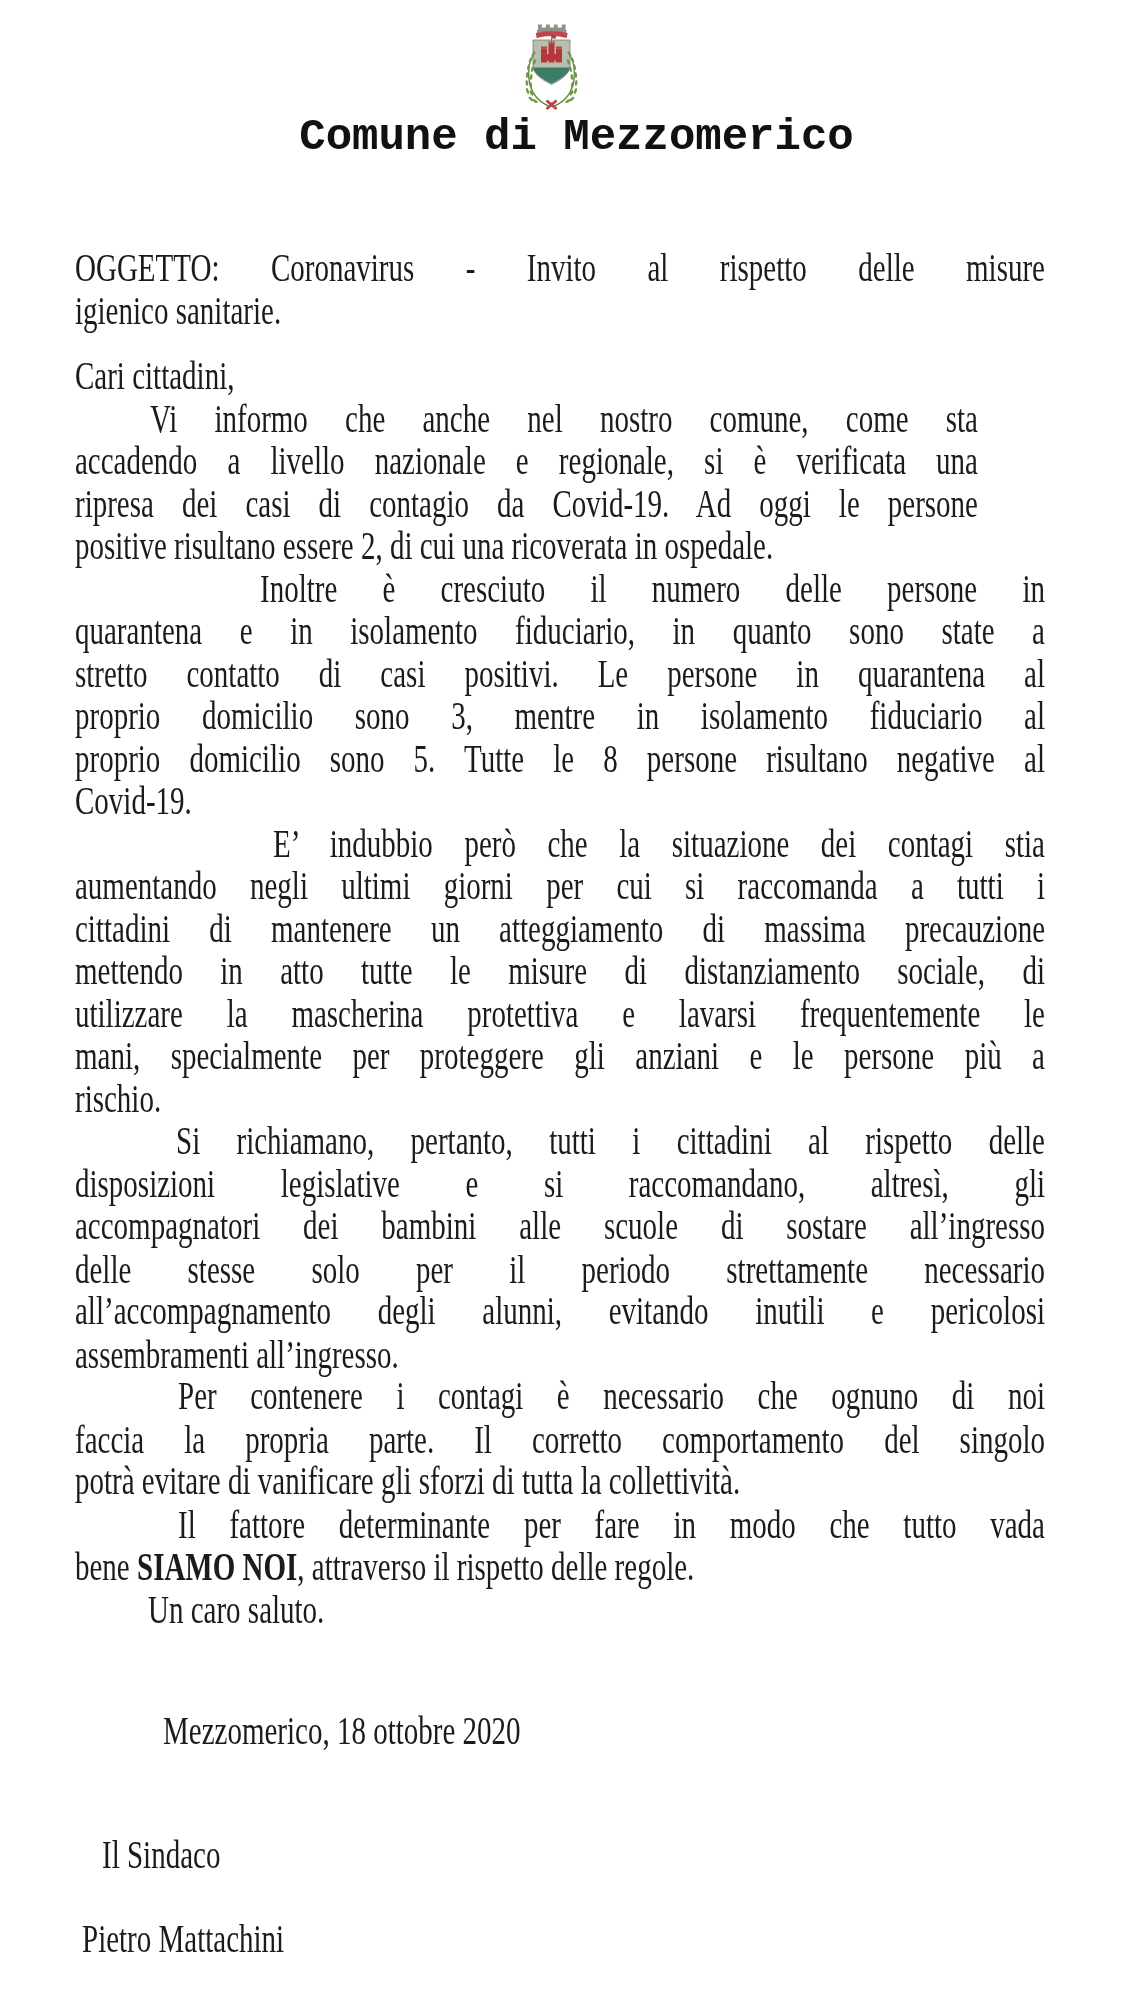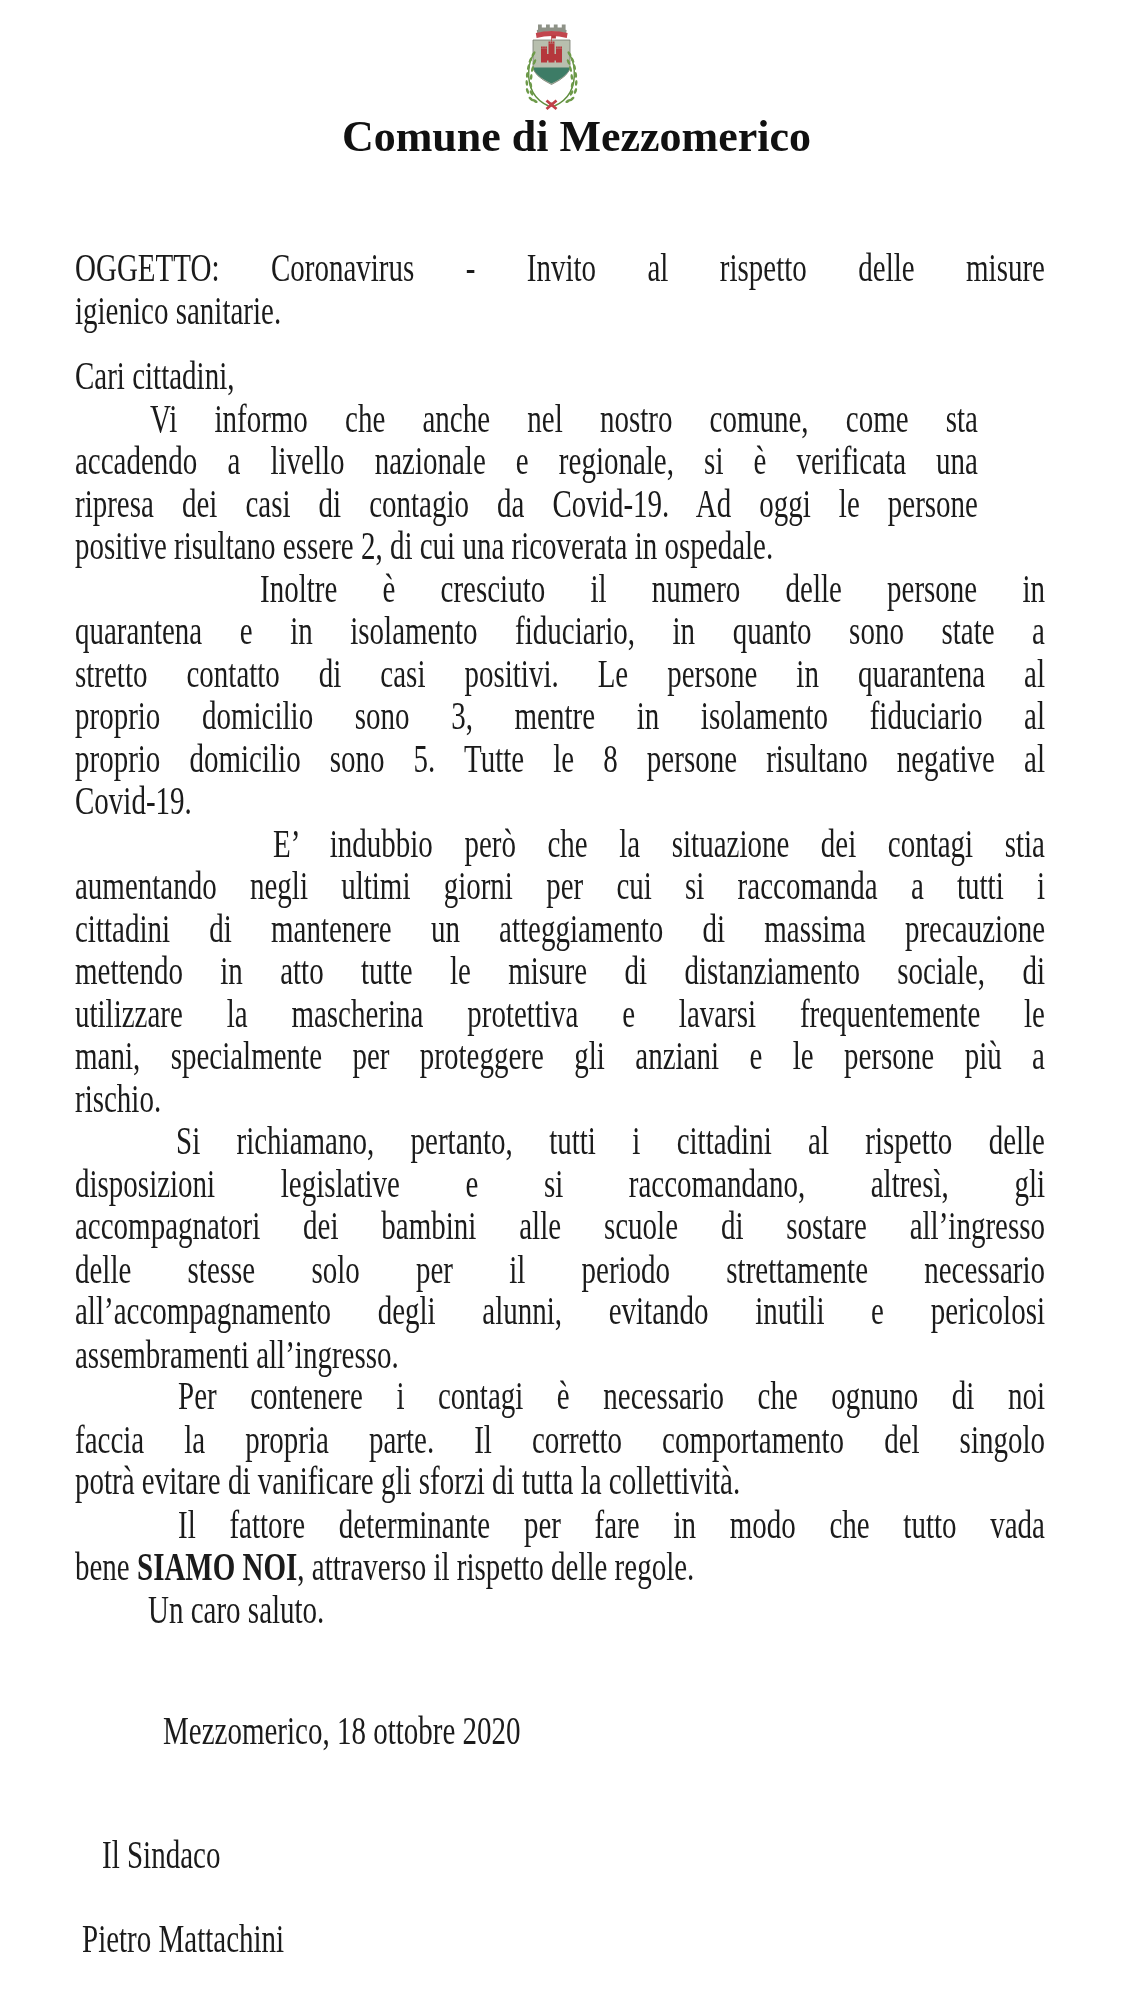"Comune di Mezzomerico" .muni-title { font-family: none -> Liberation Mono, monospace }
